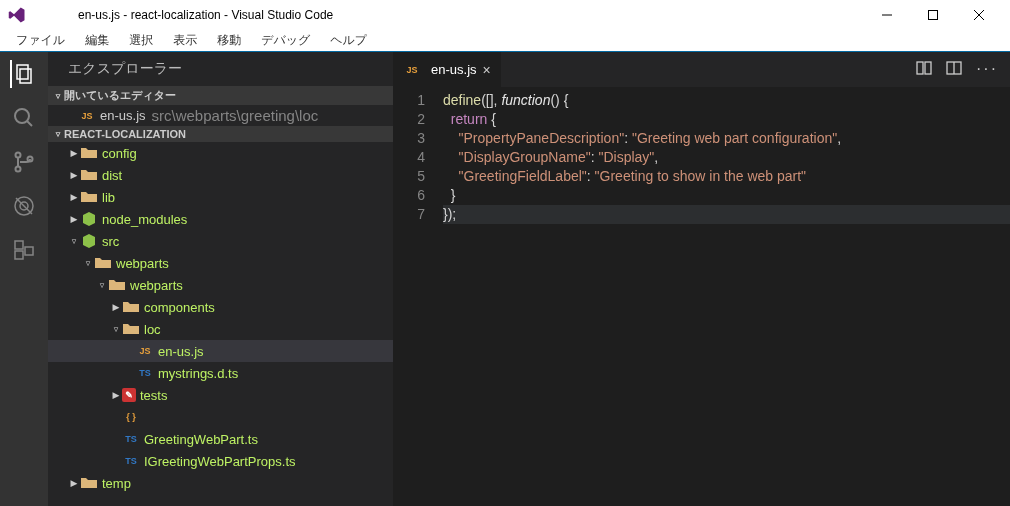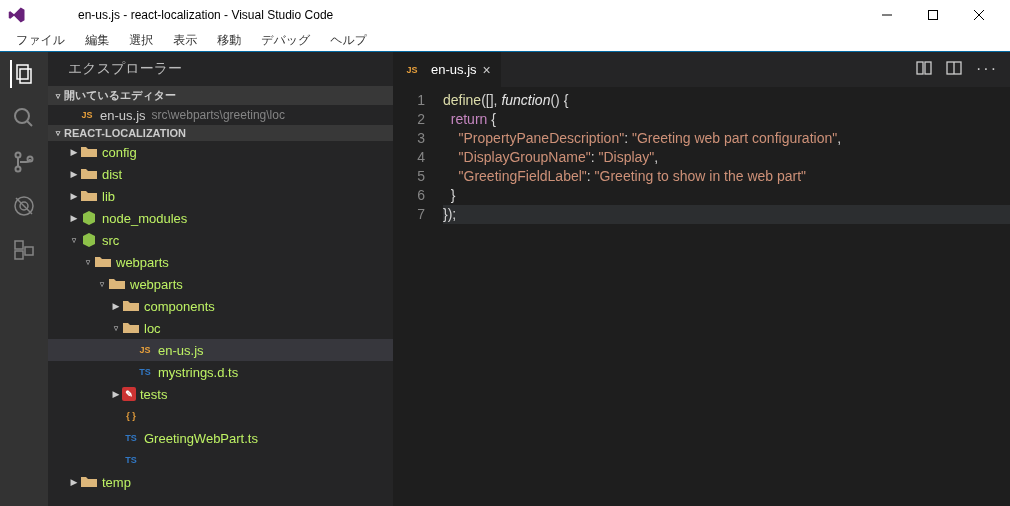"src\webparts\greeting\loc" .open-editor .fpath { font-size: 12px -> 15px }
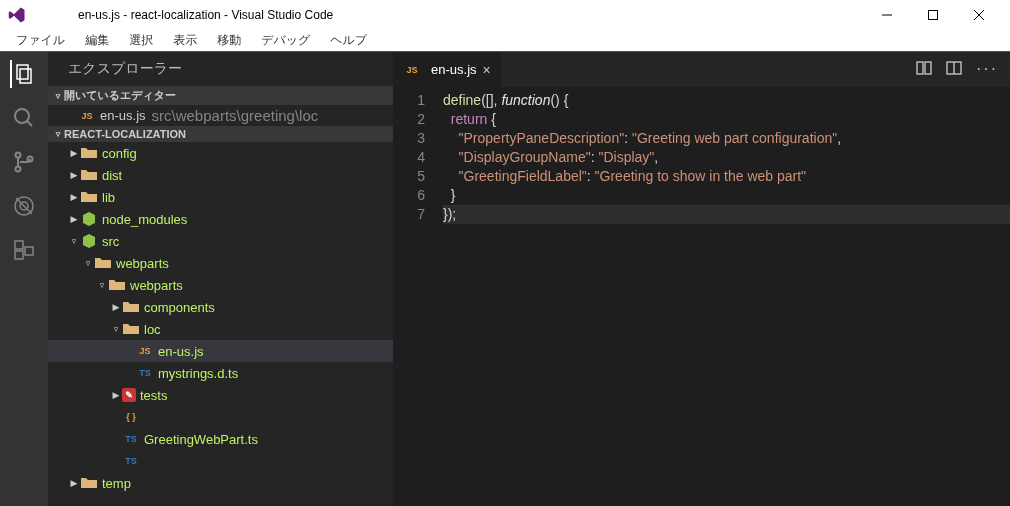"IGreetingWebPartProps.ts" span.label { html: none -> <span>IGreetingWebPartProps.ts</span> }
